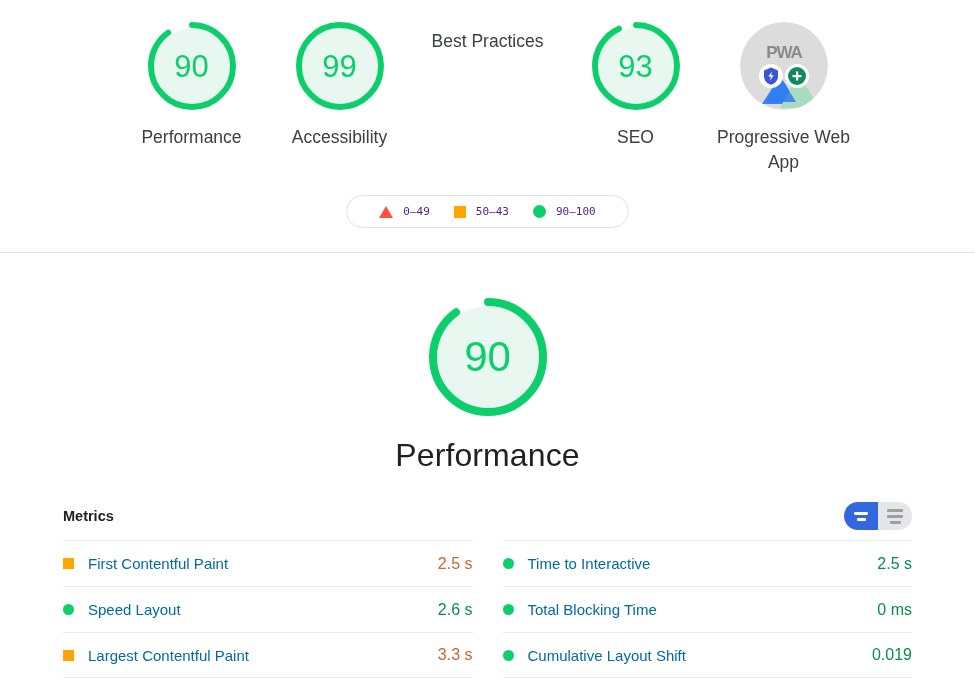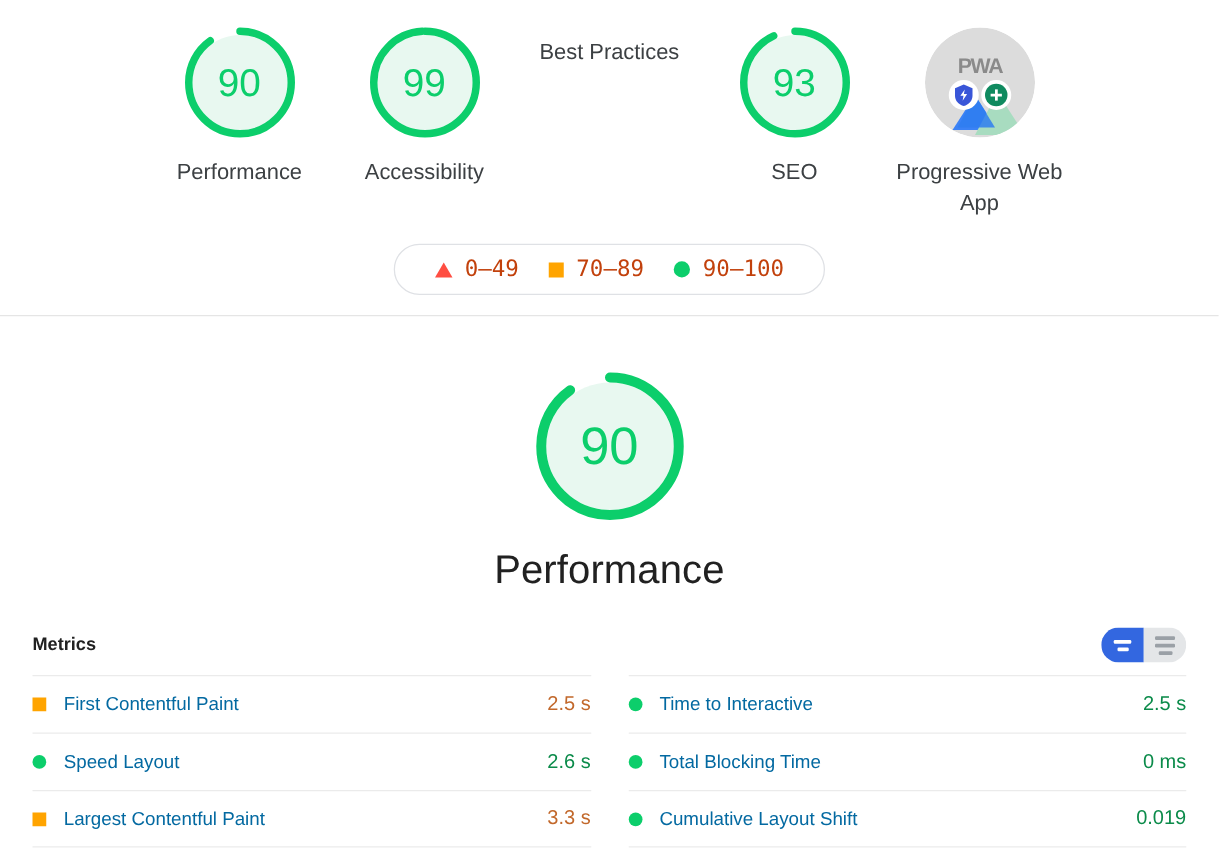"0–49" .legend-item { color: #c2410c -> #4c1d95; font-size: 18px -> 11px }
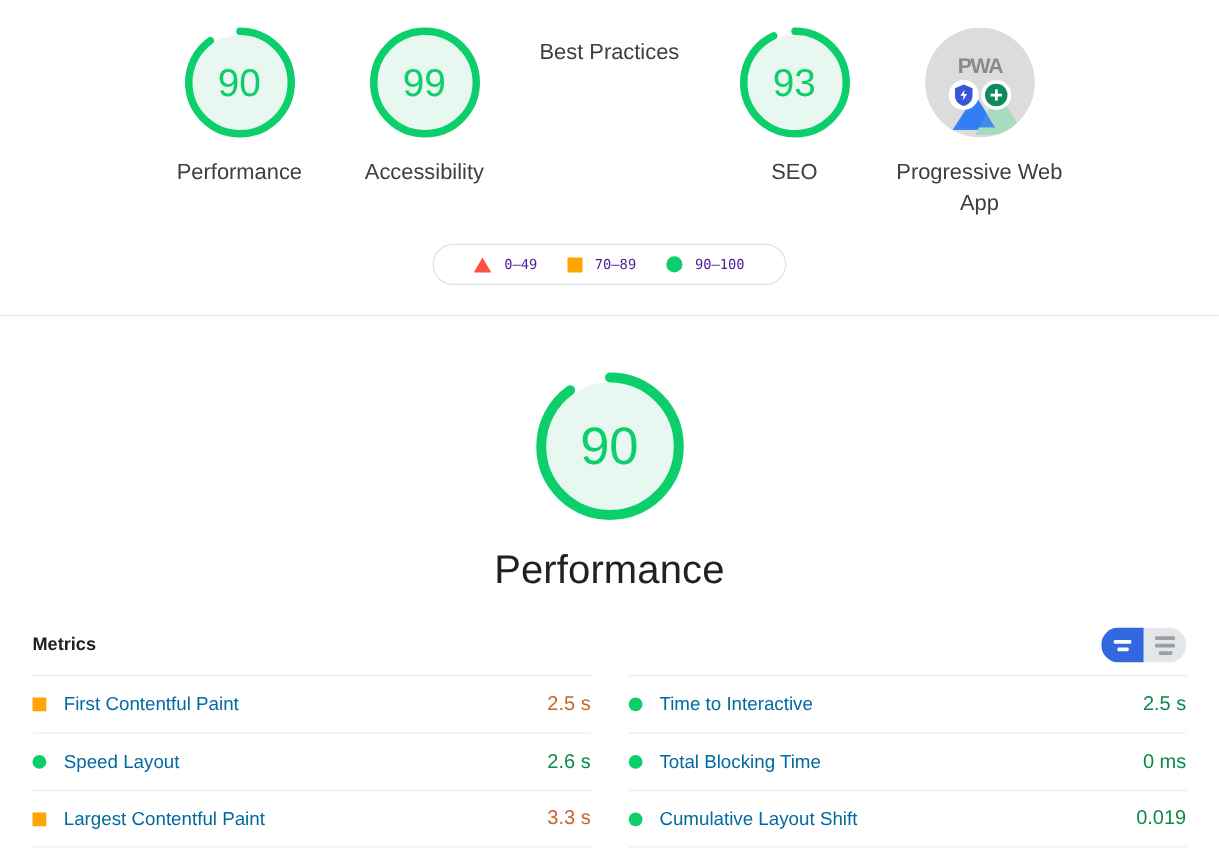"70–89" span { text: 70–89 -> 50–43 }
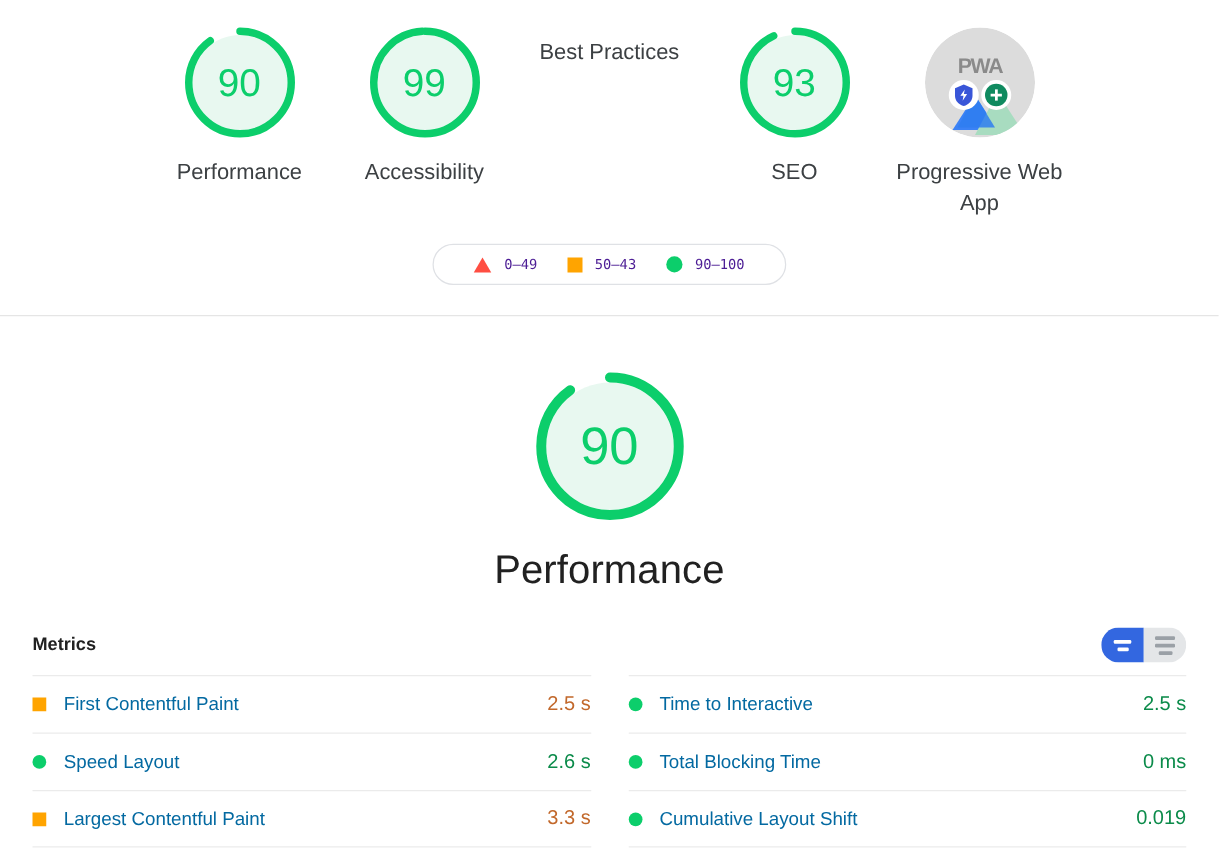"Metrics" .metrics-block { padding: 0 26px -> 0 63px }
